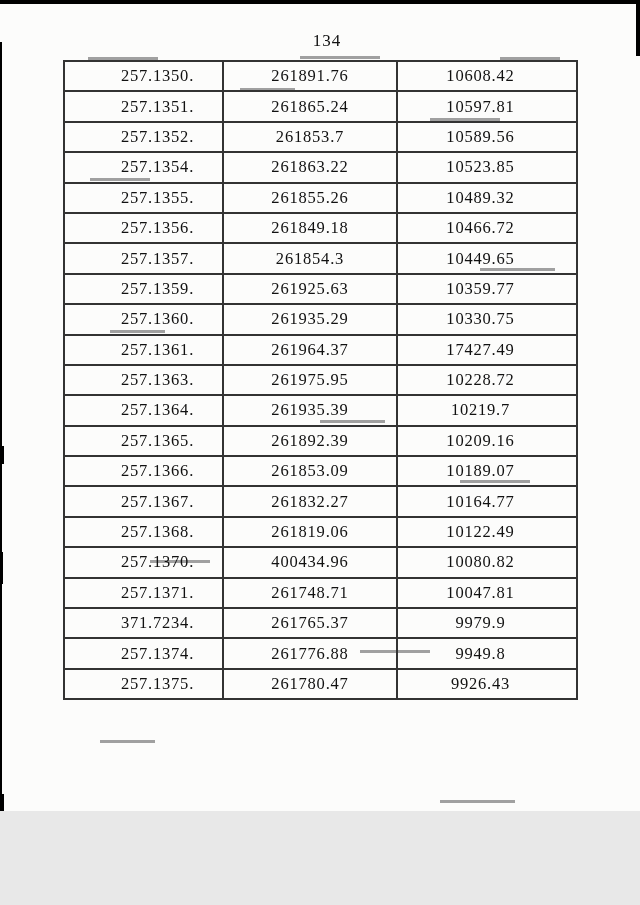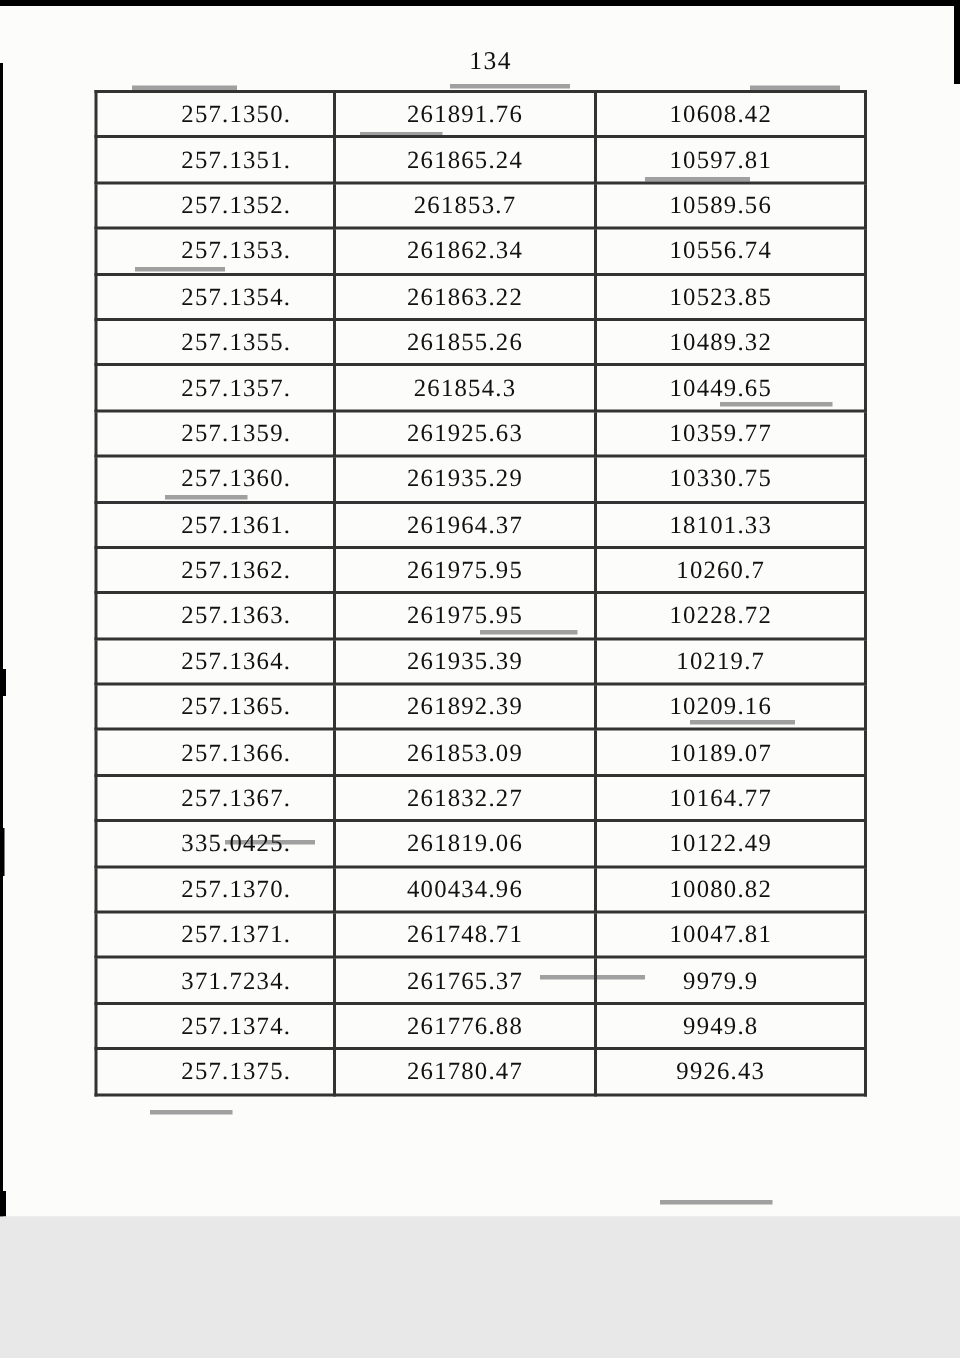"257.1353." tr { html: <tr> <td>257.1353.</td> <td>261862.34</td> <td>10556.74</td> </tr> -> none }
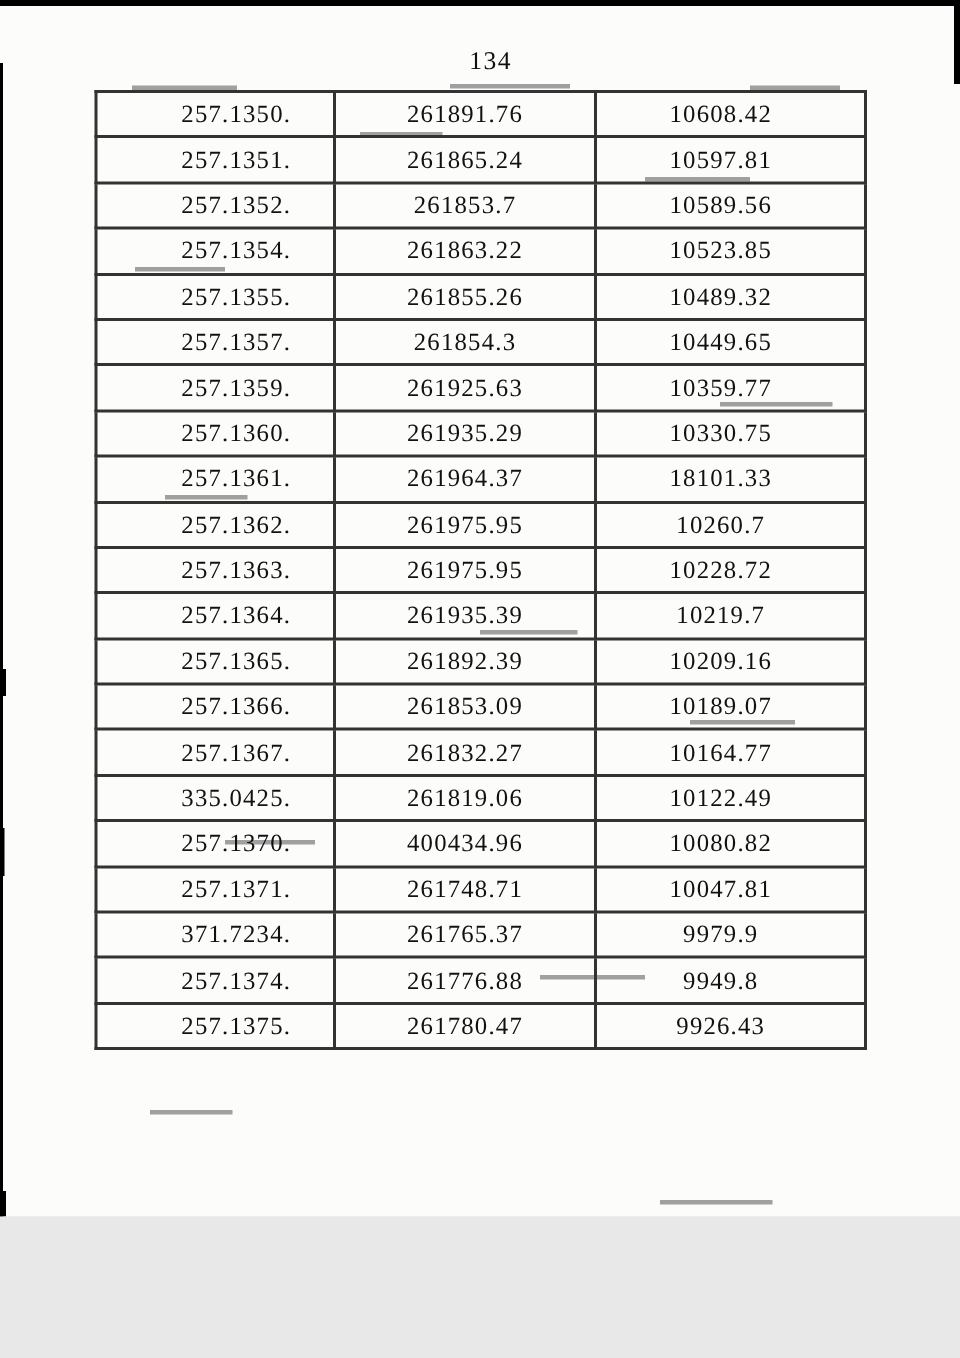"257.1356." tr { html: none -> <tr> <td>257.1356.</td> <td>261849.18</td> <td>10466.72</td> </tr> }
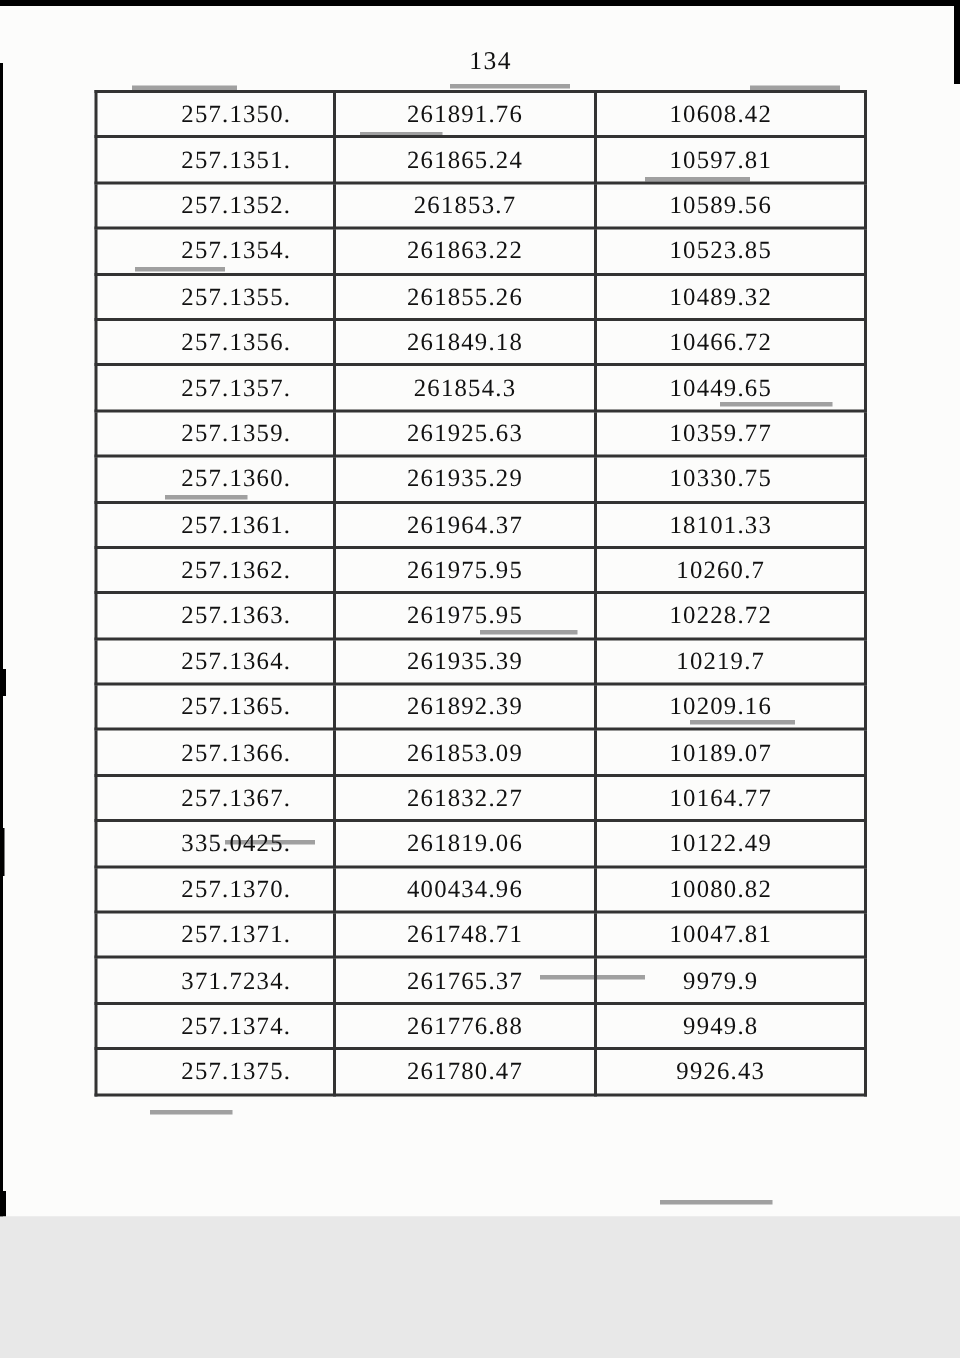"18101.33" td { text: 18101.33 -> 17427.49 }
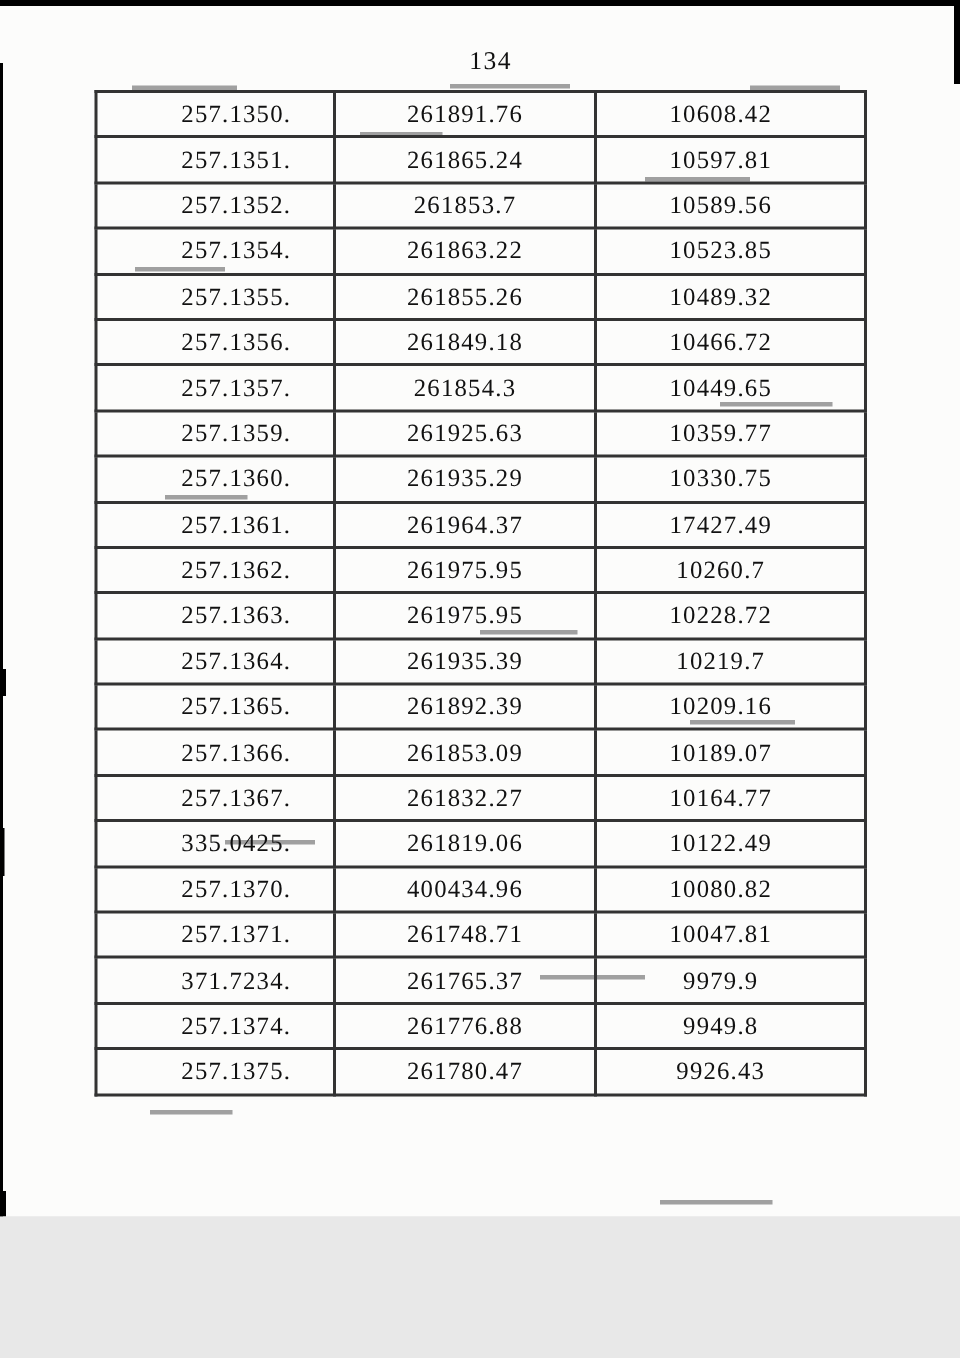"257.1362." tr { html: <tr> <td>257.1362.</td> <td>261975.95</td> <td>10260.7</td> </tr> -> none }
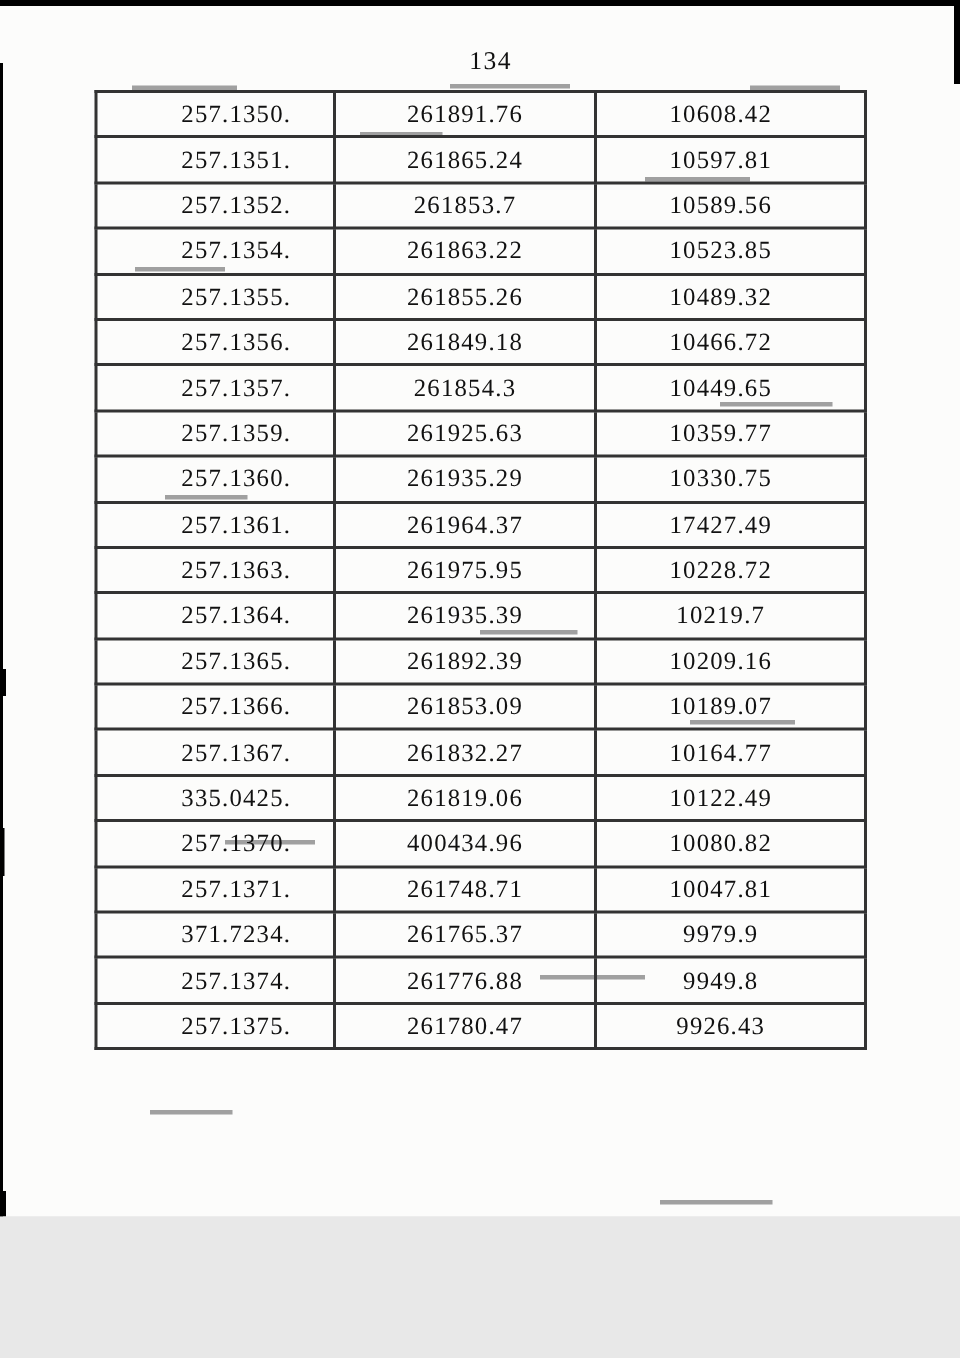"335.0425." td { text: 335.0425 -> 257.1368 }
